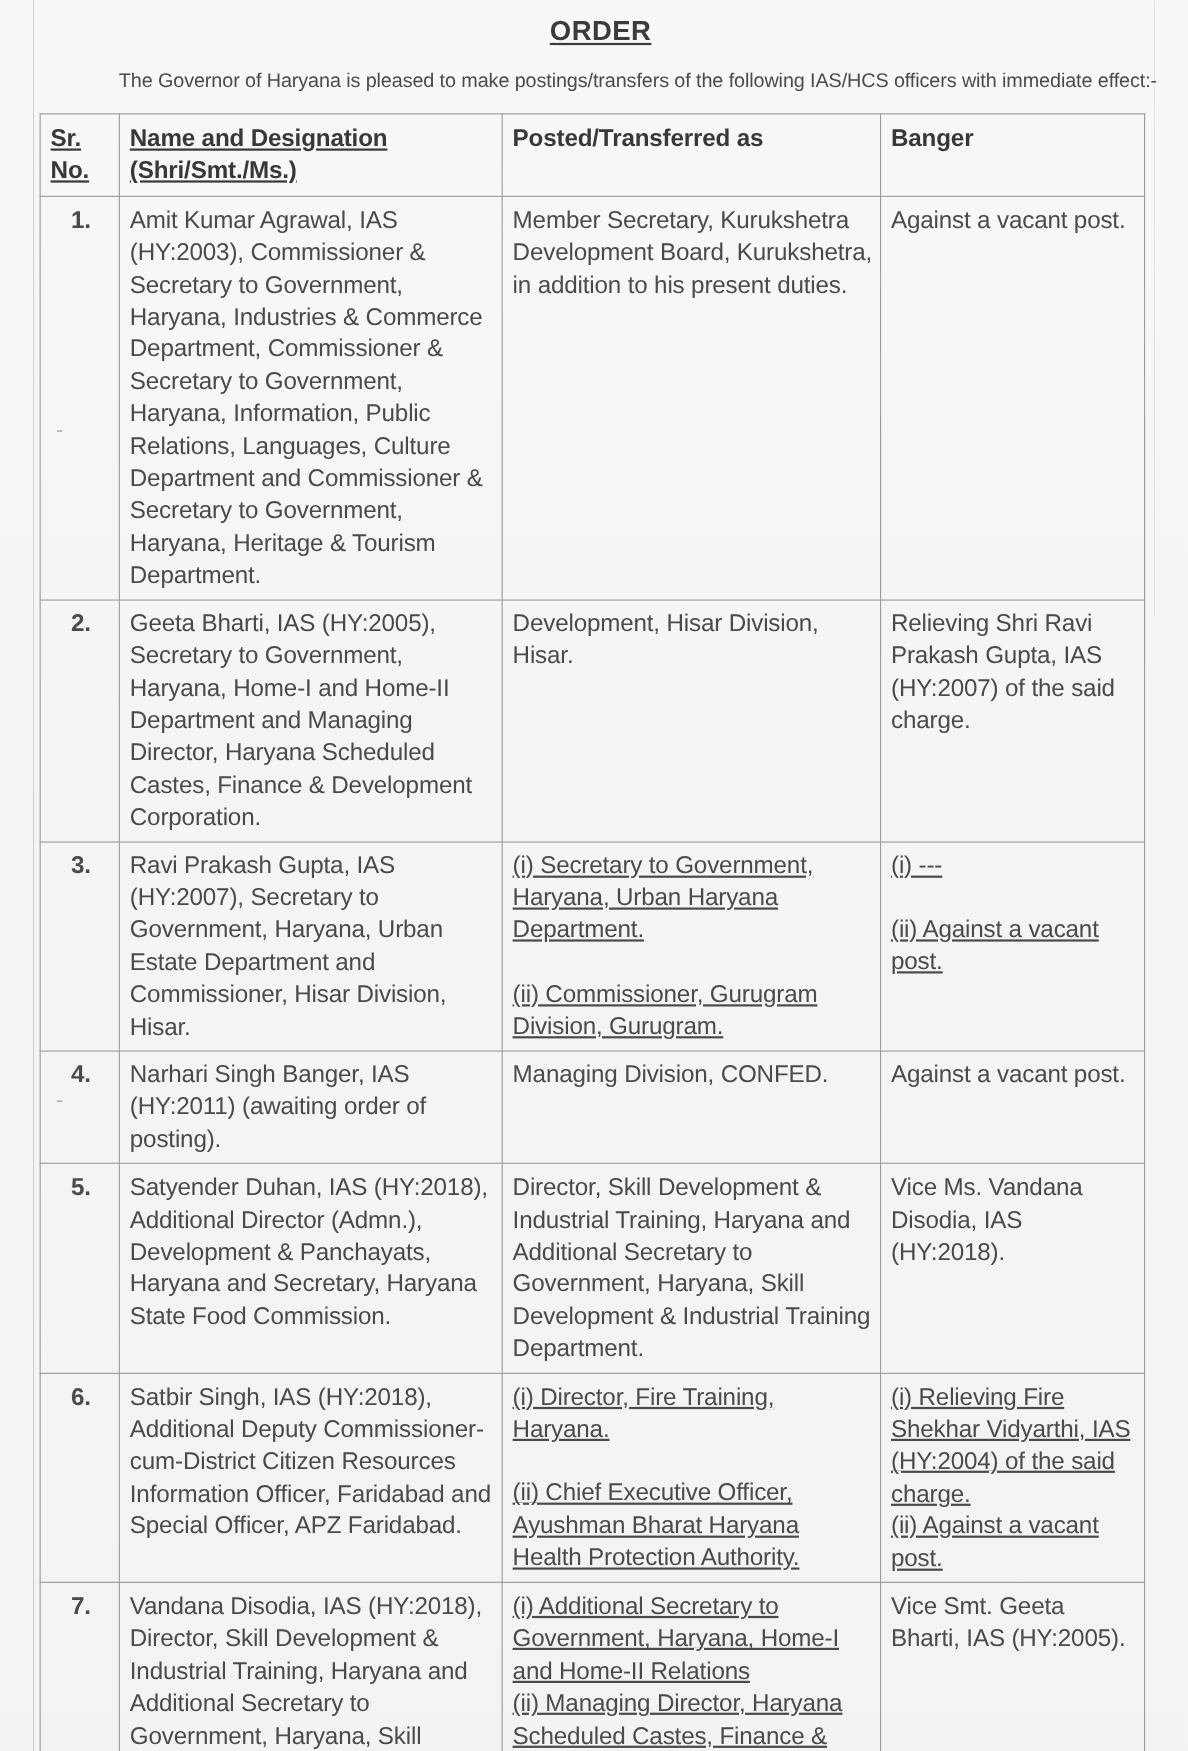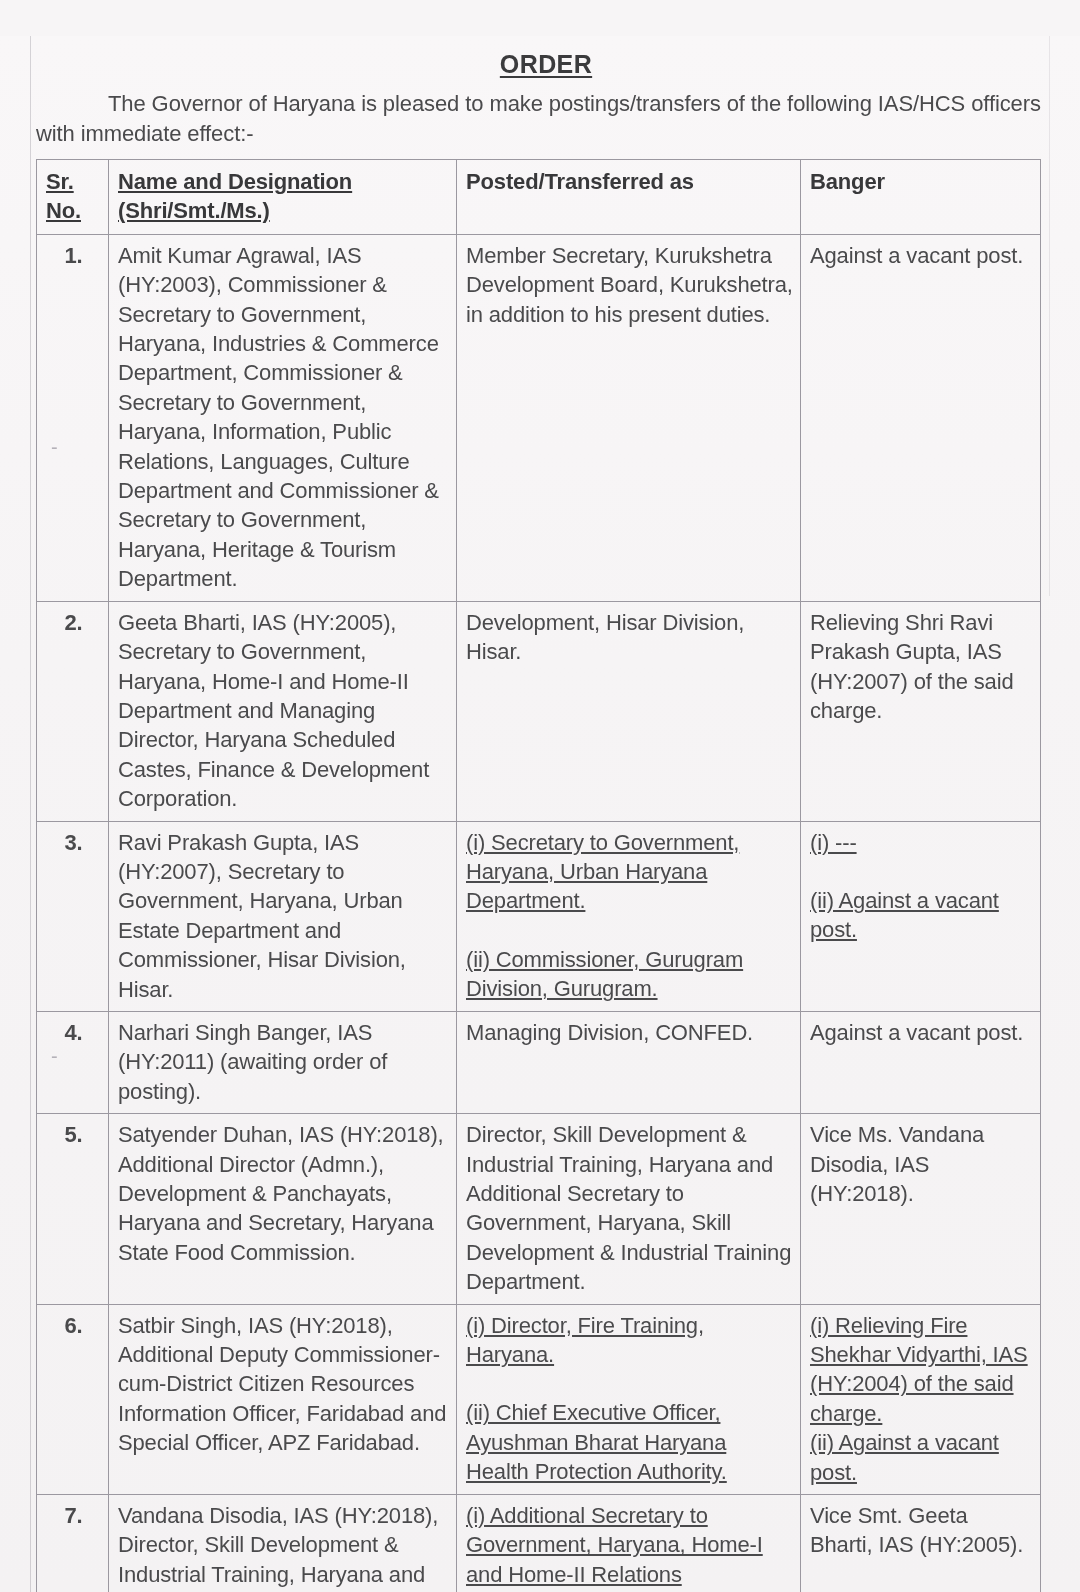"ORDER" .page { margin-top: 36px -> none }
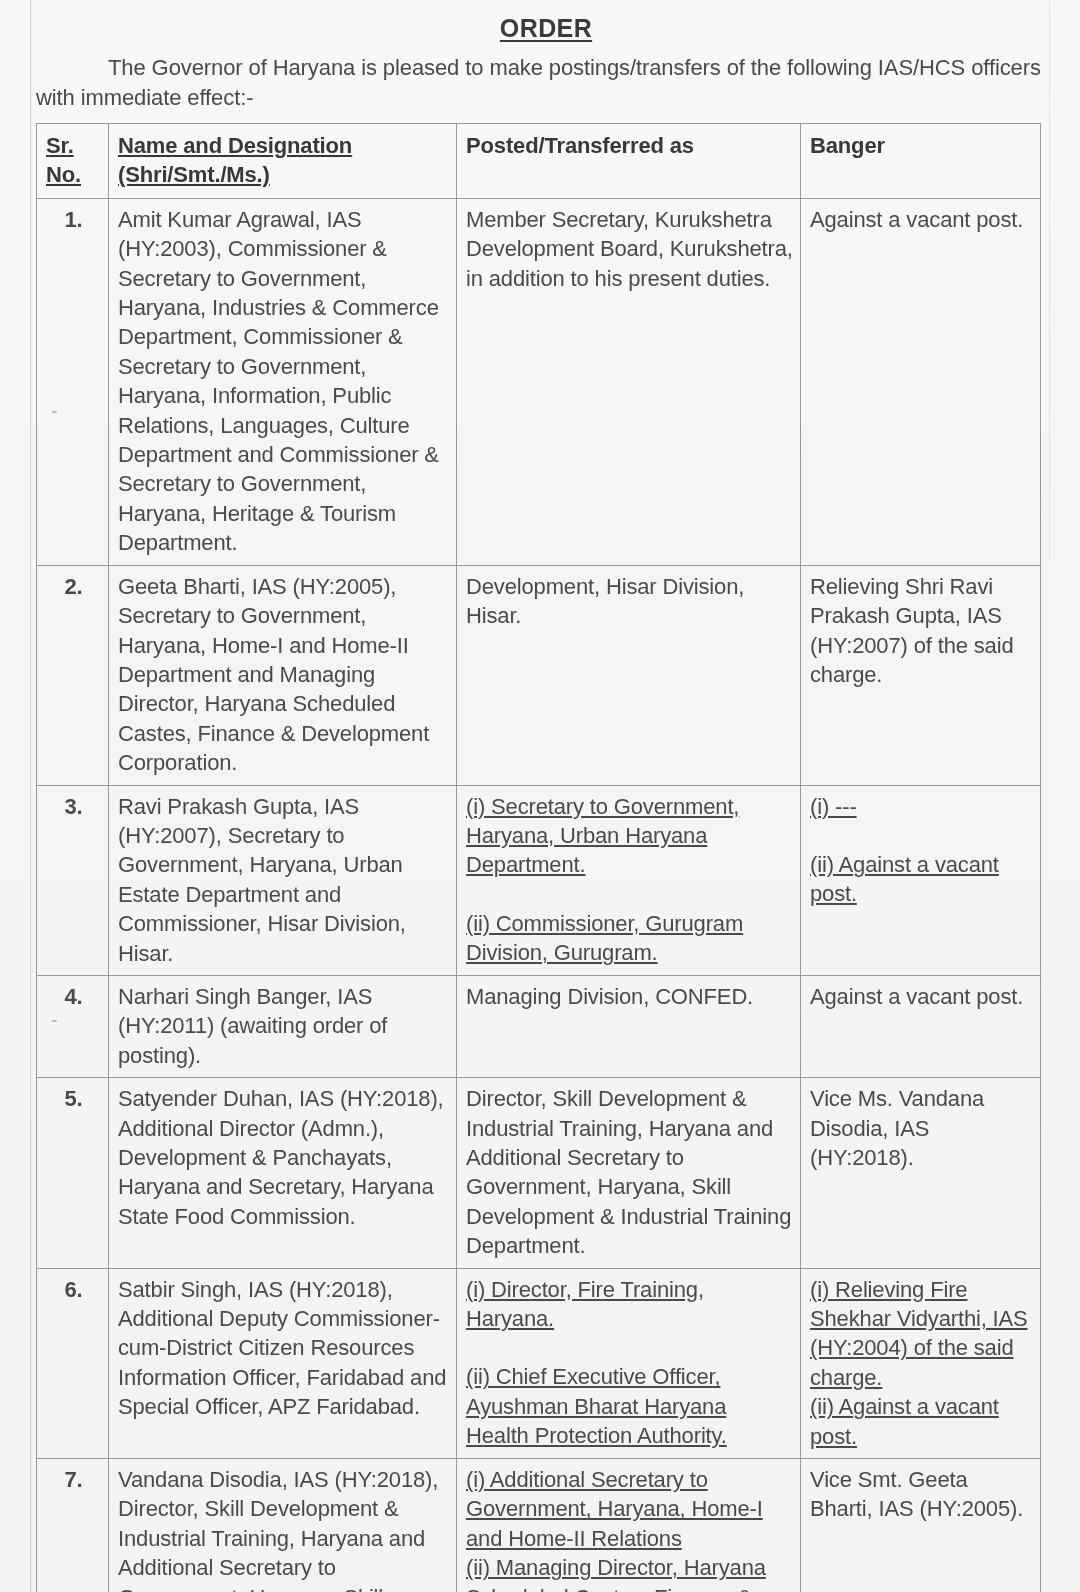"The Governor of Haryana is" p.intro { font-size: 22px -> 18px; line-height: 30px -> 40px }
